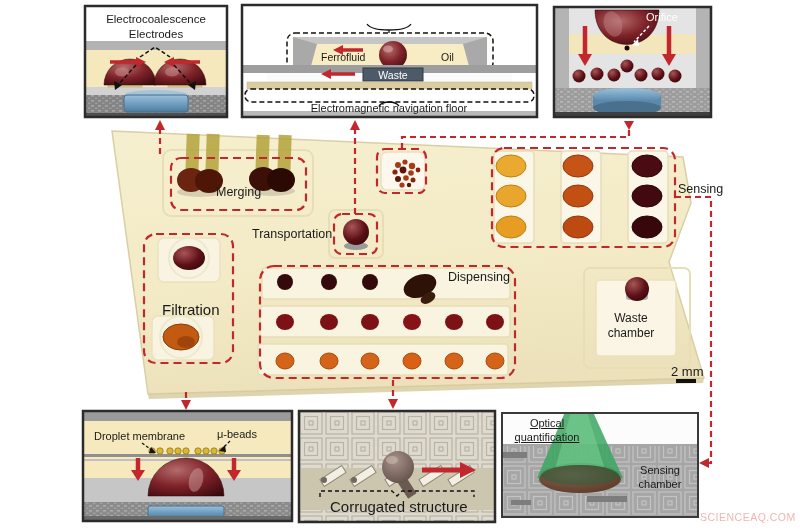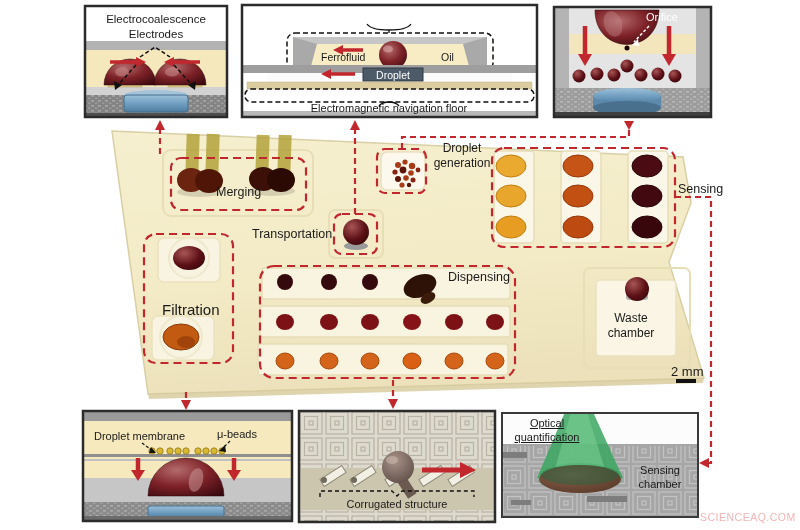"Droplet" div.lbl { text: Droplet -> Waste }
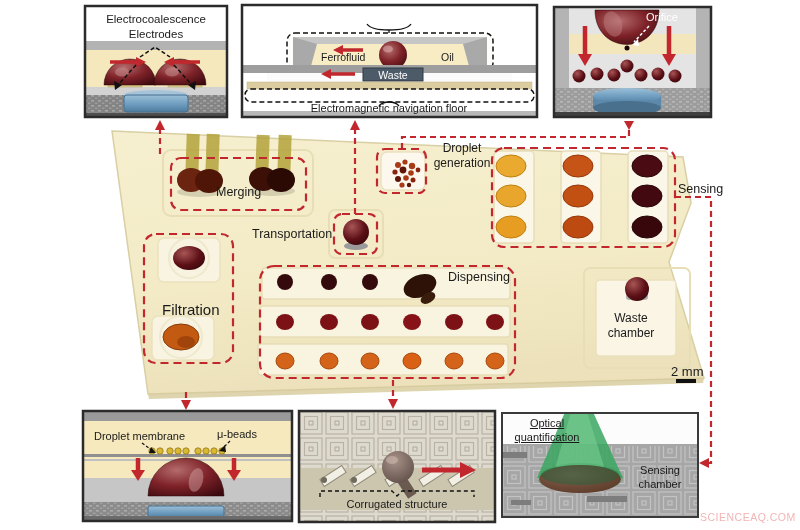"Droplet generation" div.lbl { html: <div>Droplet generation</div> -> none }
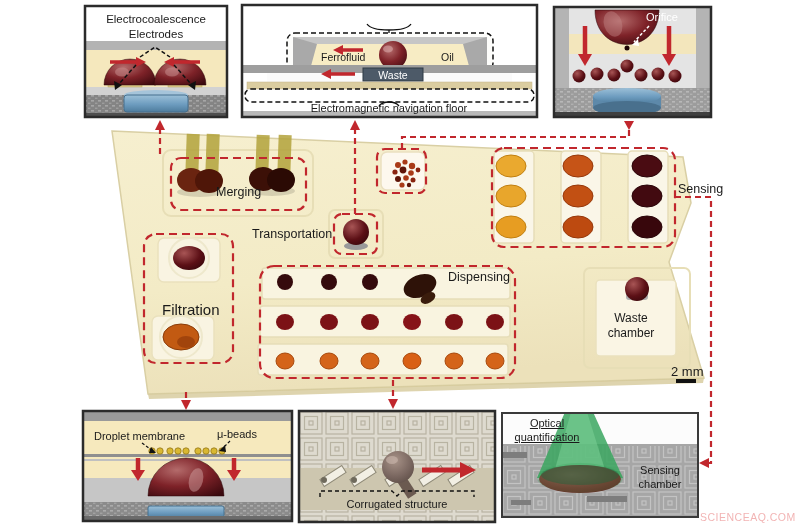"Corrugated structure" div.lbl { font-size: 11px -> 15px }
